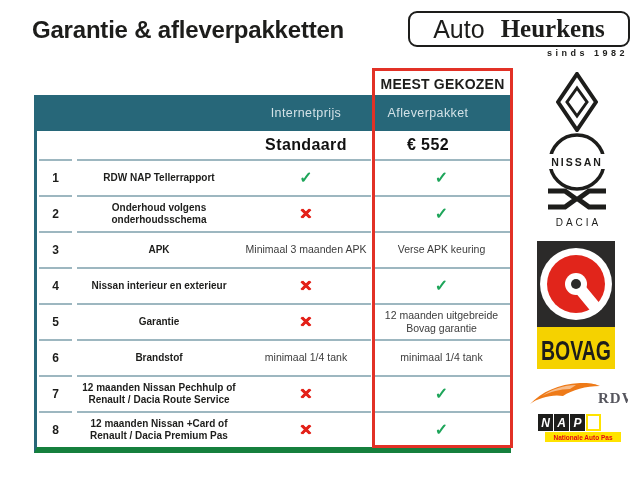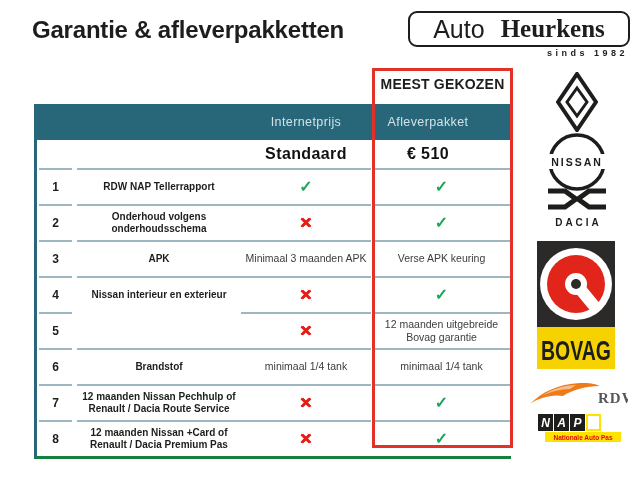"Internetprijs" .pkg-table { border-bottom: 3px solid #15803d -> 6px solid #15803d; margin-top: 9px -> none }
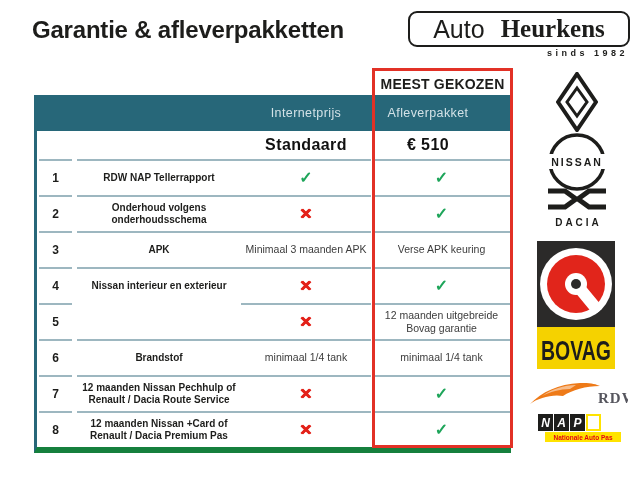"€ 510" div.hcol { text: 510 -> 552 }
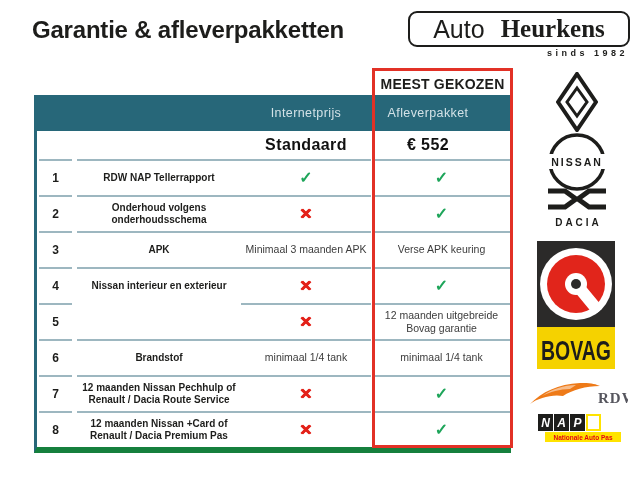"DACIA" .dacia-text { font-weight: 700 -> 400 }
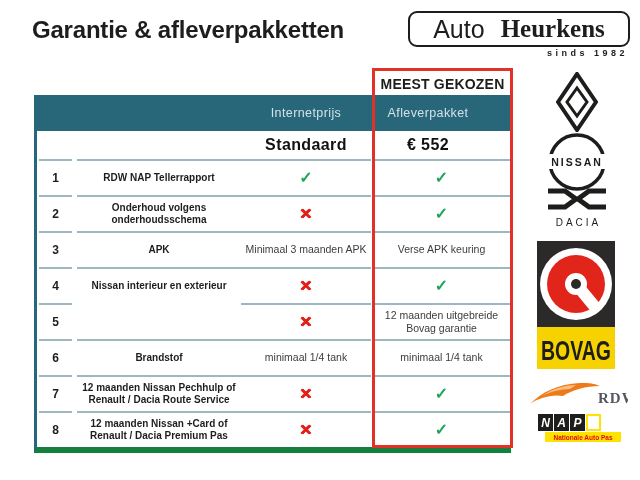"Garantie" div.cell { html: none -> <div>Garantie</div> }
